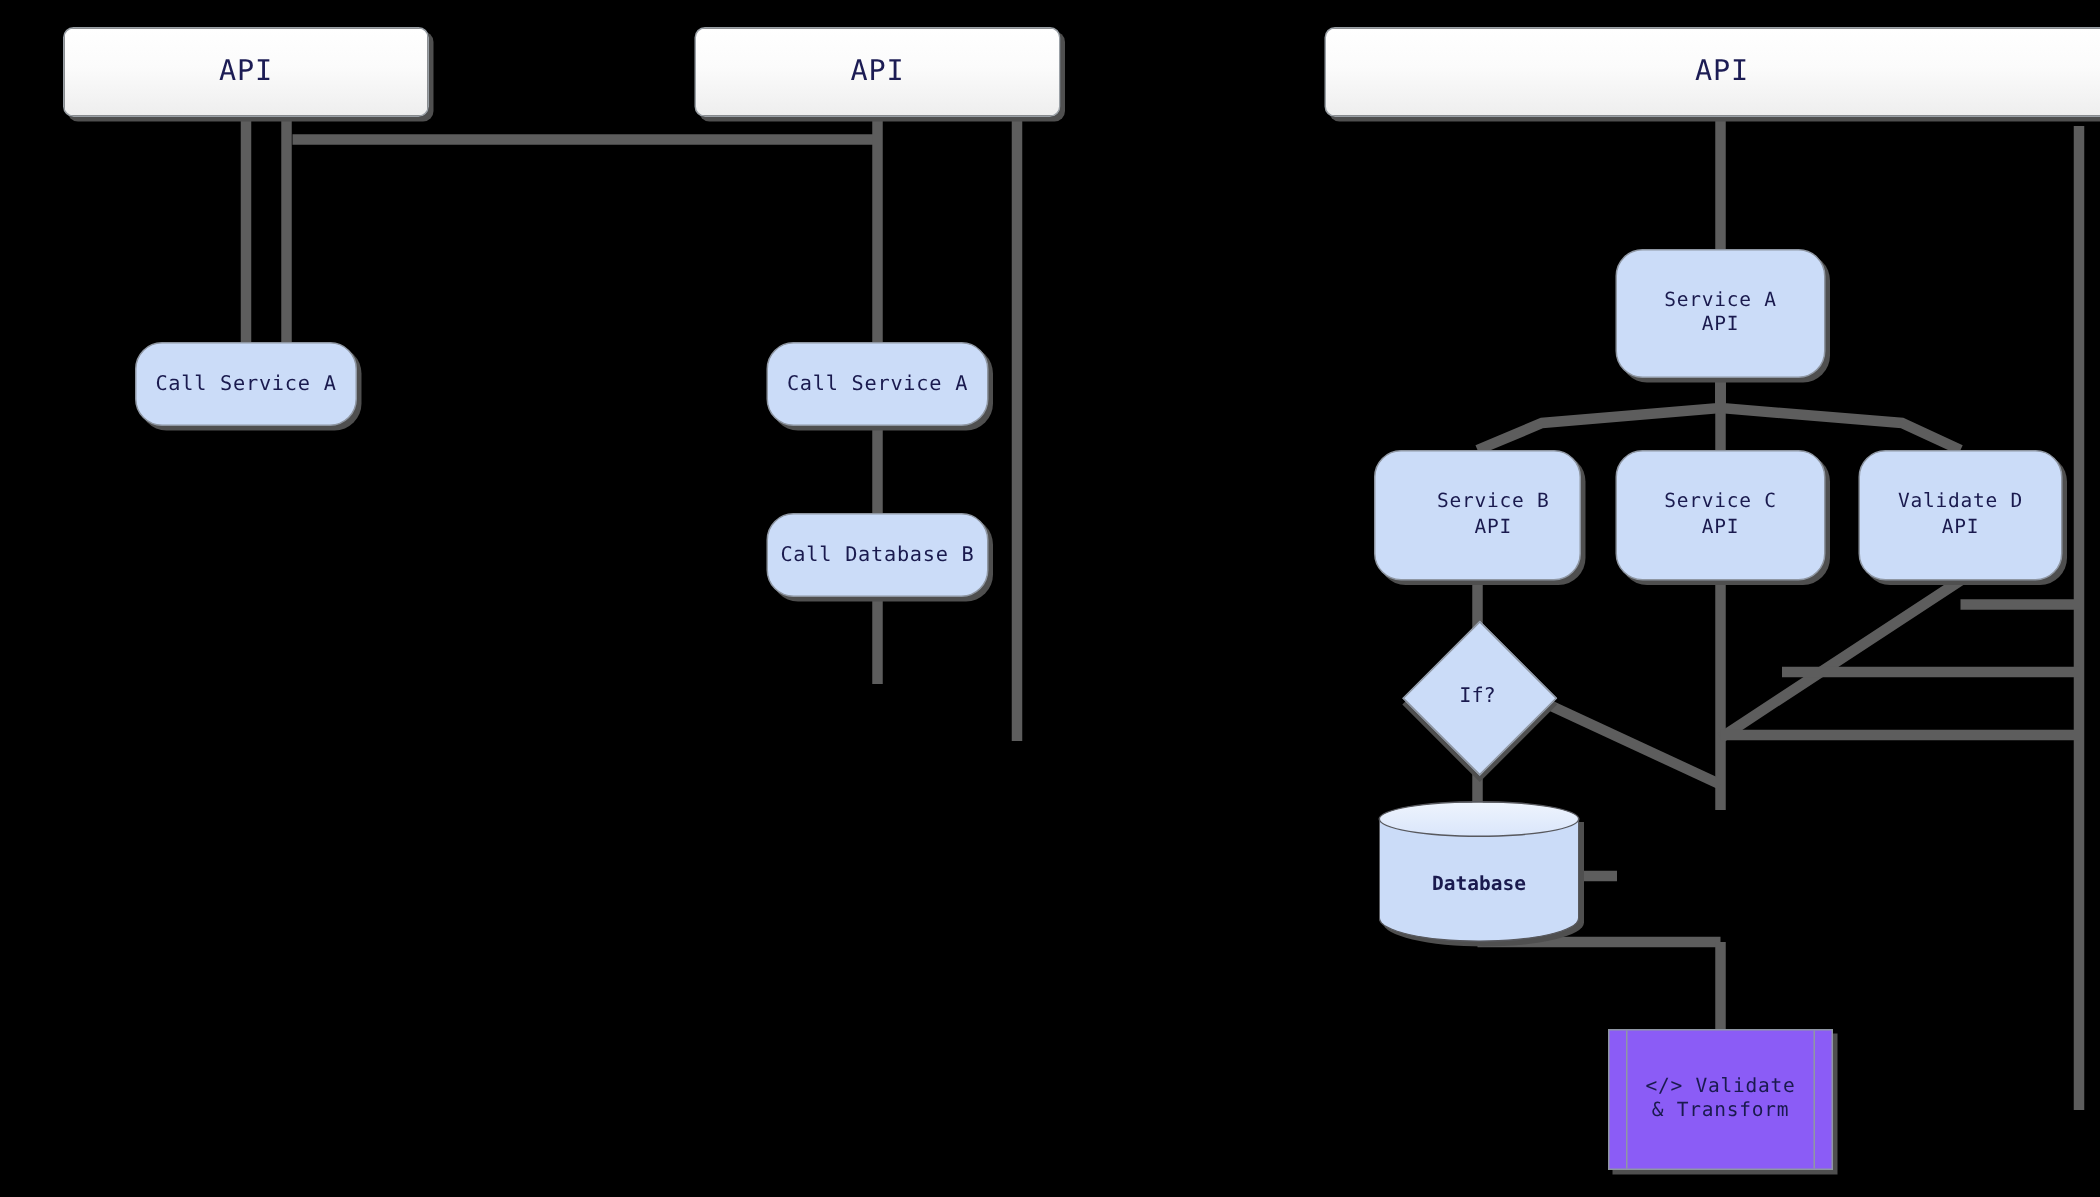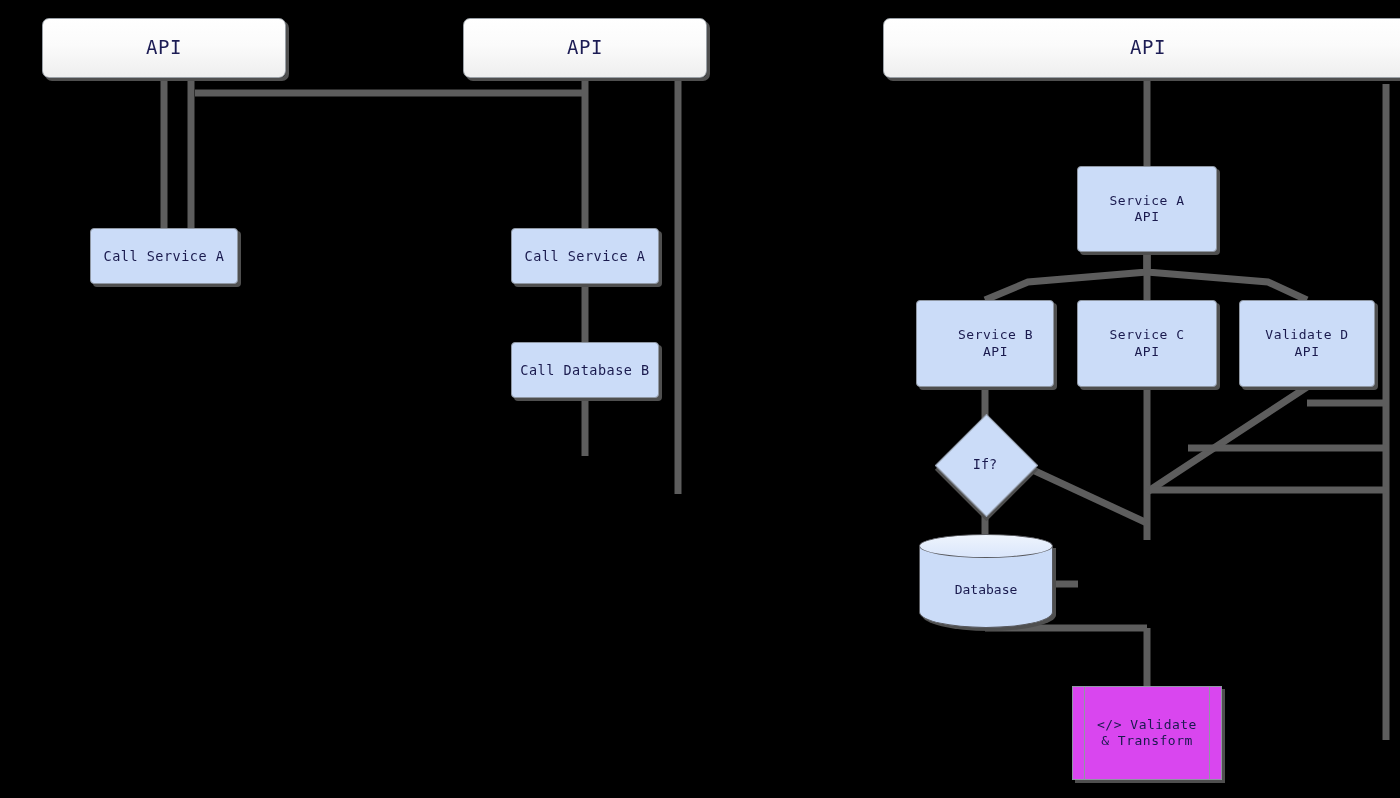"Service A" .node-proc { border-radius: 4px -> 18px }
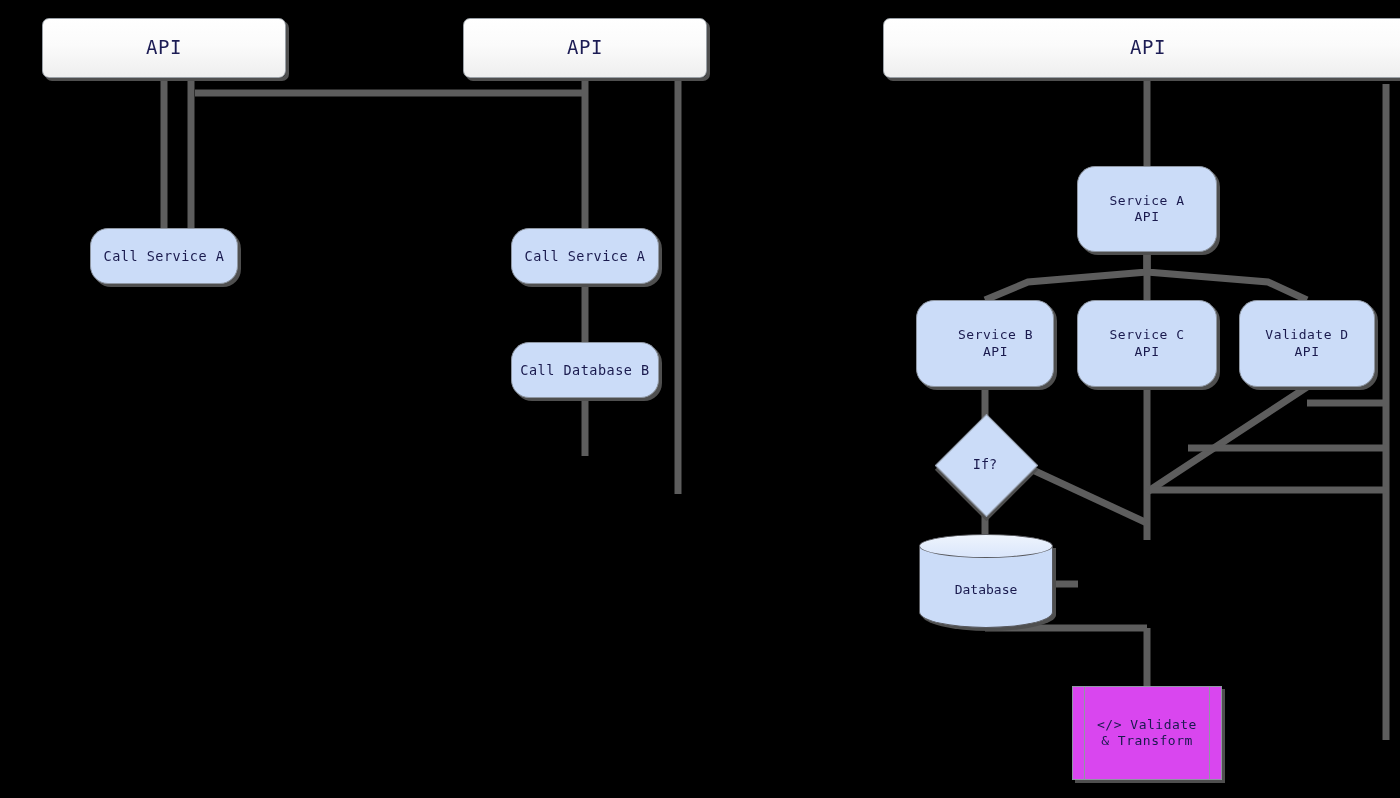"Database" div.node-db { font-weight: none -> bold }
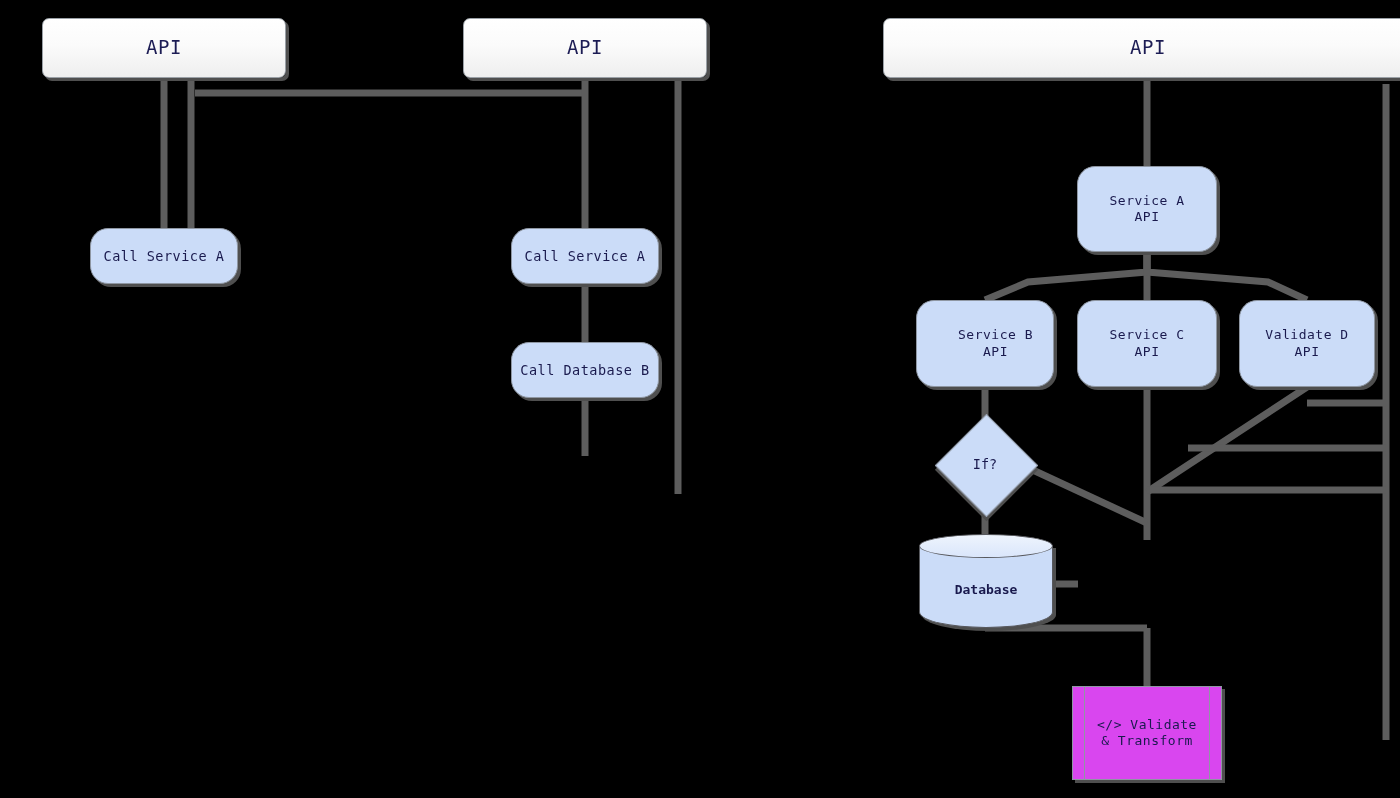"</> Validate" .node-sub { background: #d946ef -> #8b5cf6 }
